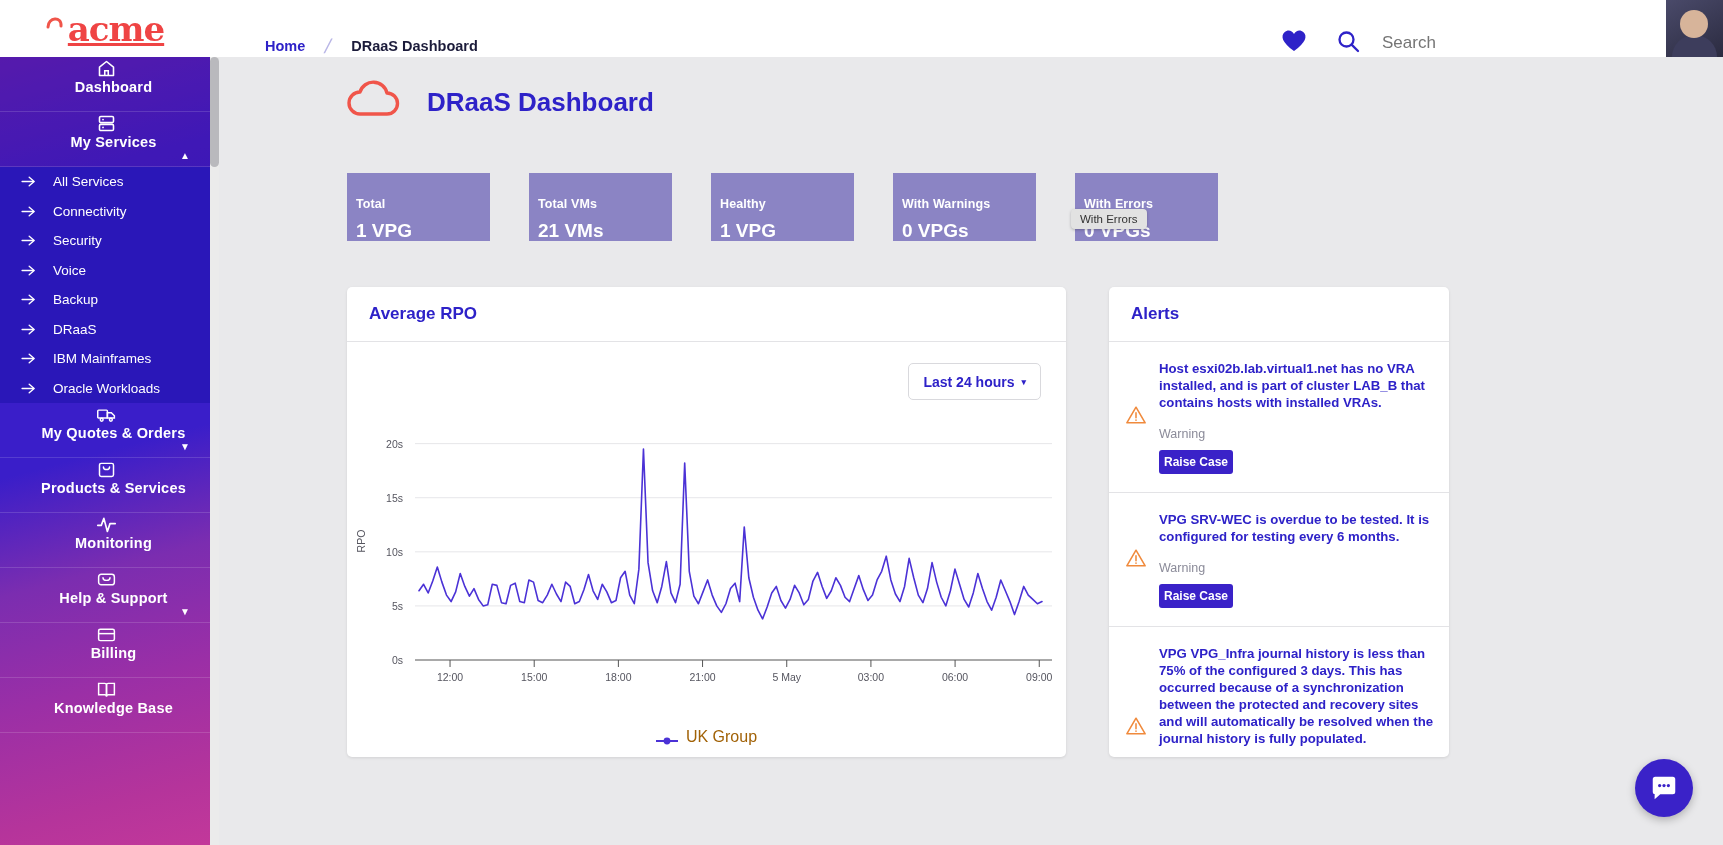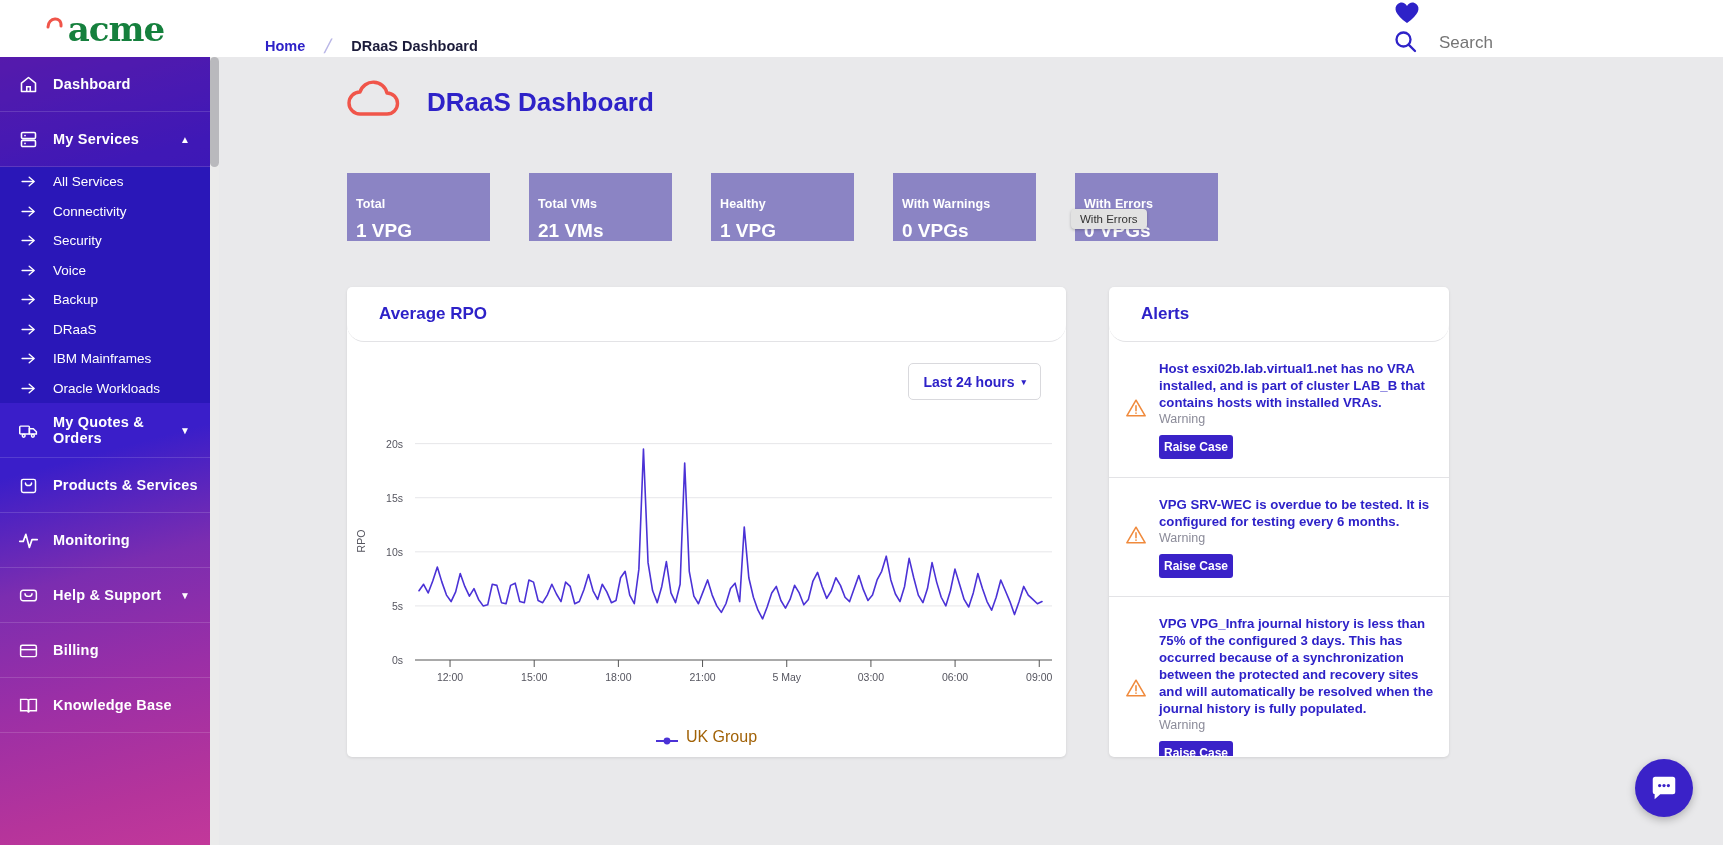"acme" .logo-text { color: #15803d -> #ef4444; text-decoration: none -> underline }
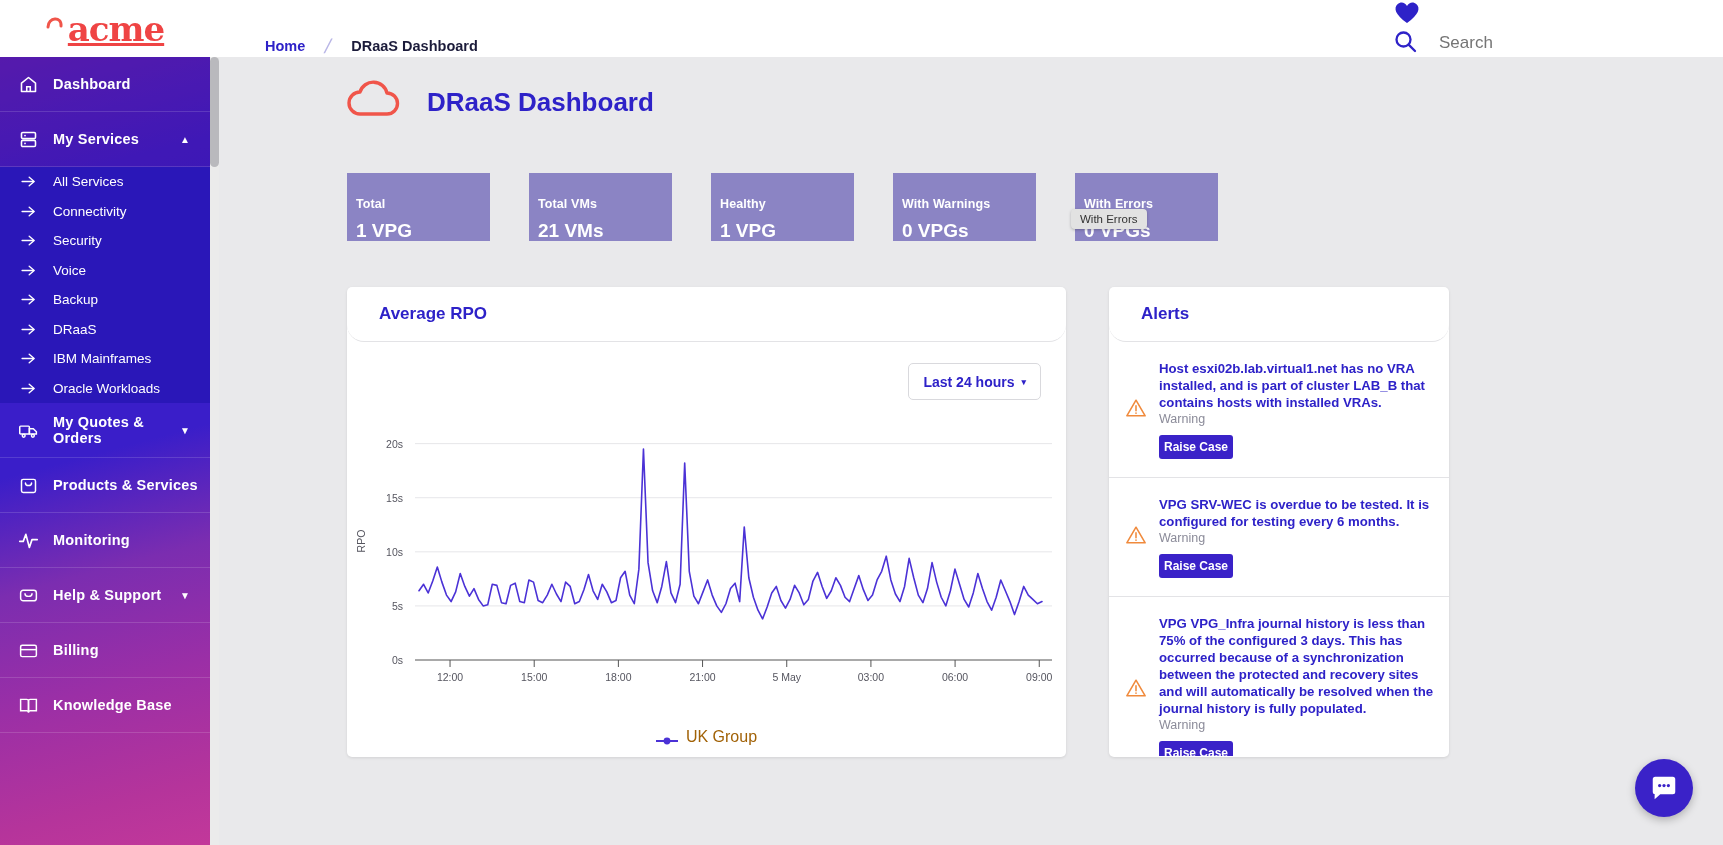"Search" .topbar-right { align-items: flex-start -> flex-end; flex-direction: column -> none }
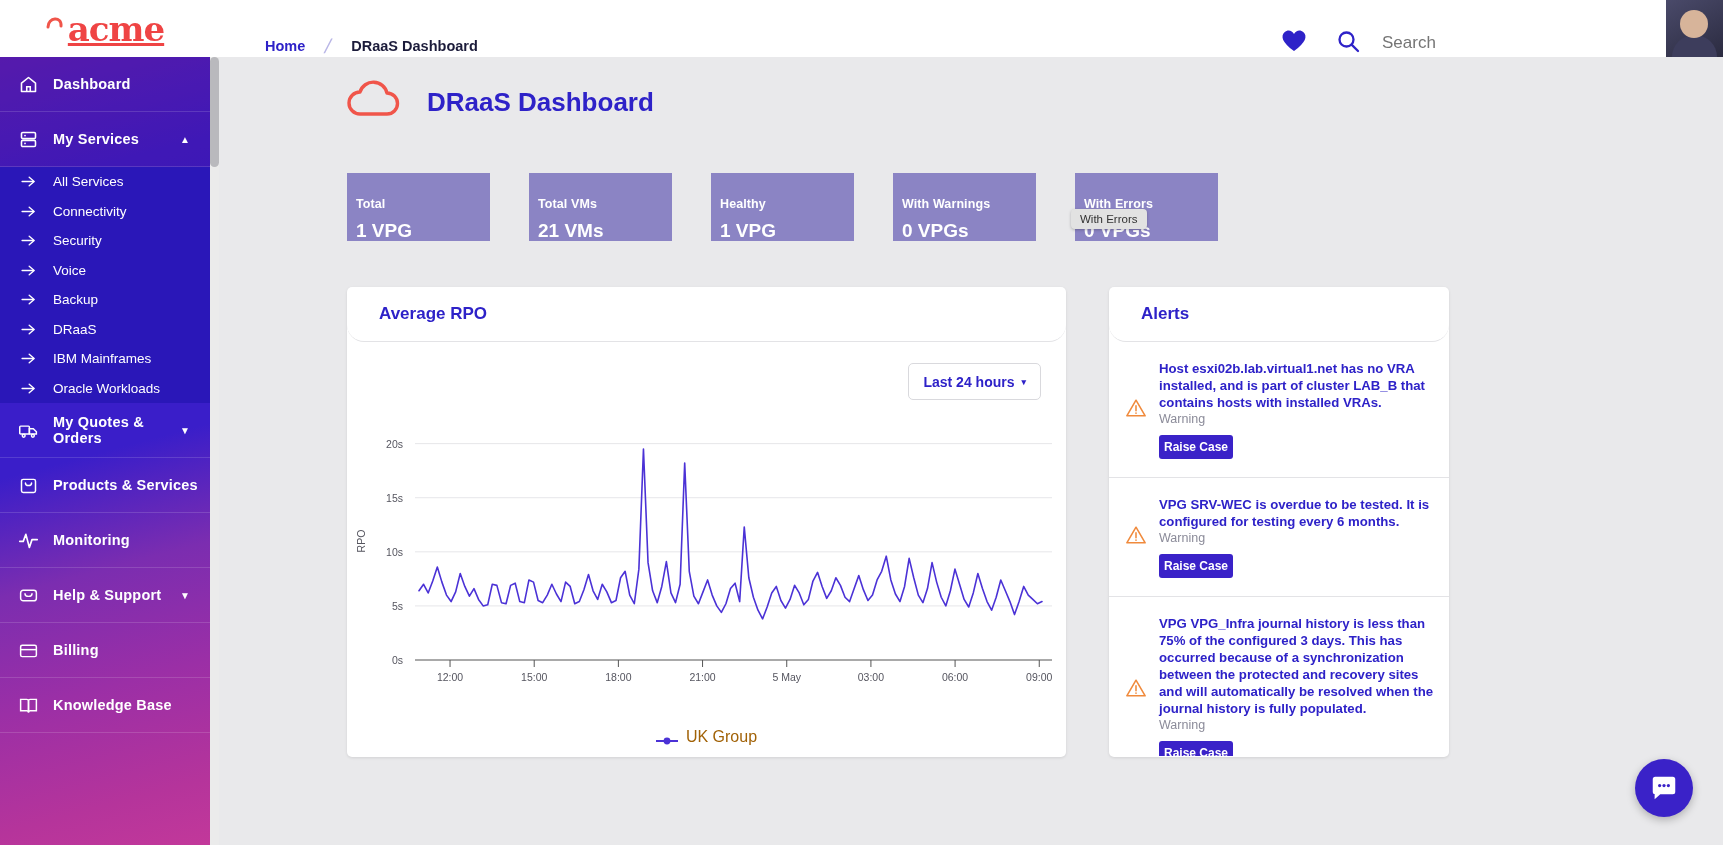"Dashboard" .nav-item { flex-direction: none -> column }
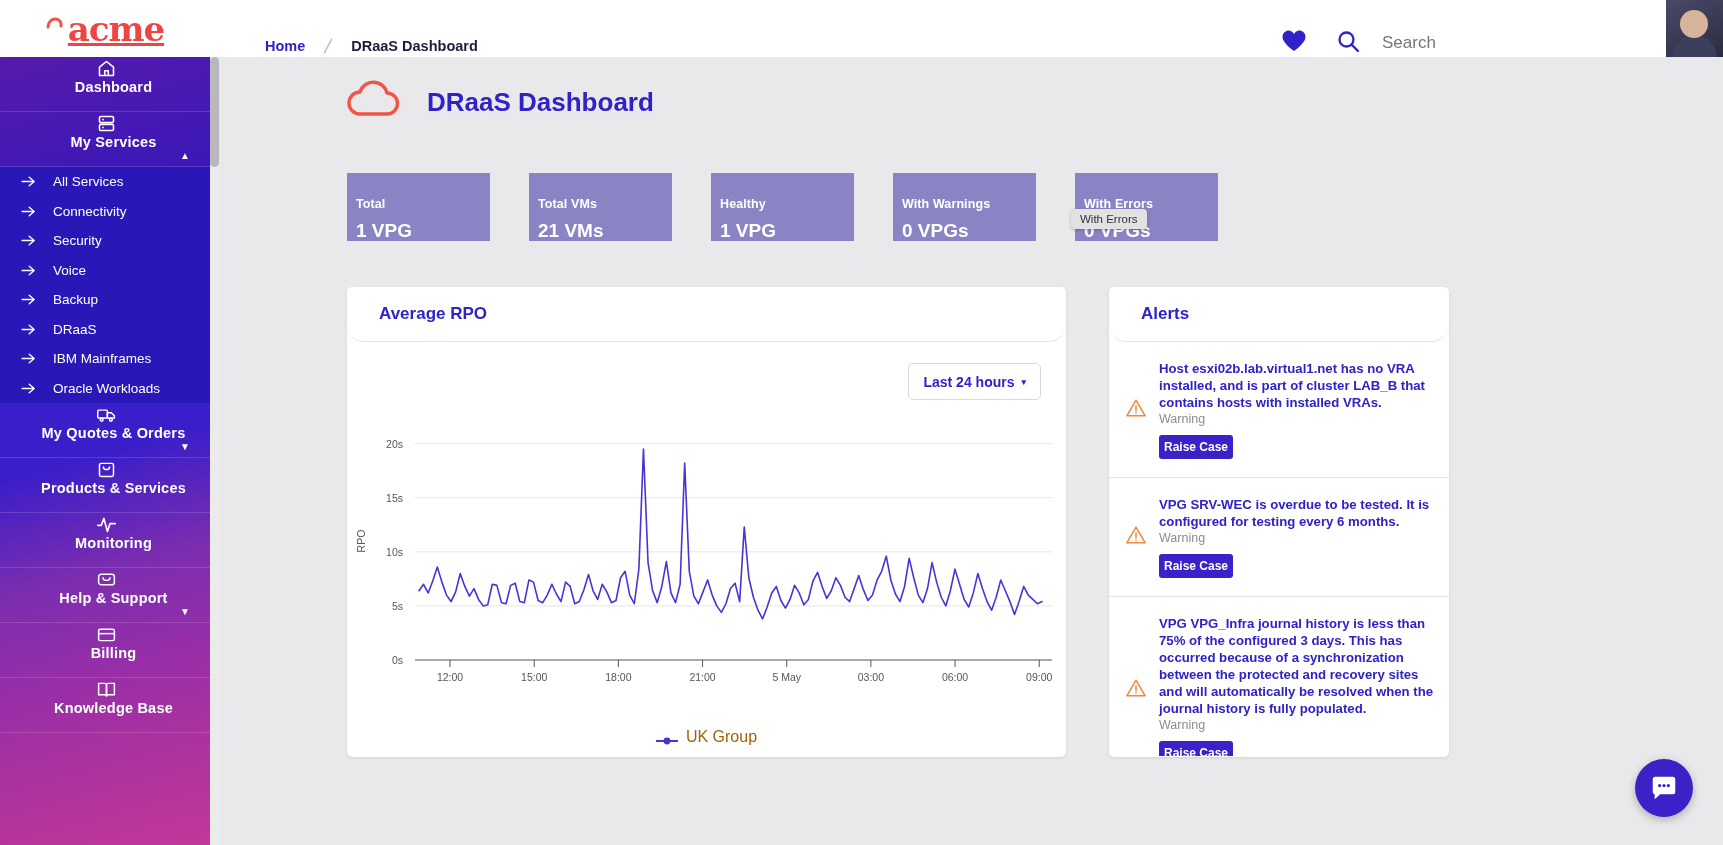"Average RPO" .panel-head { border-radius: 17px -> none; padding-left: 32px -> 22px }
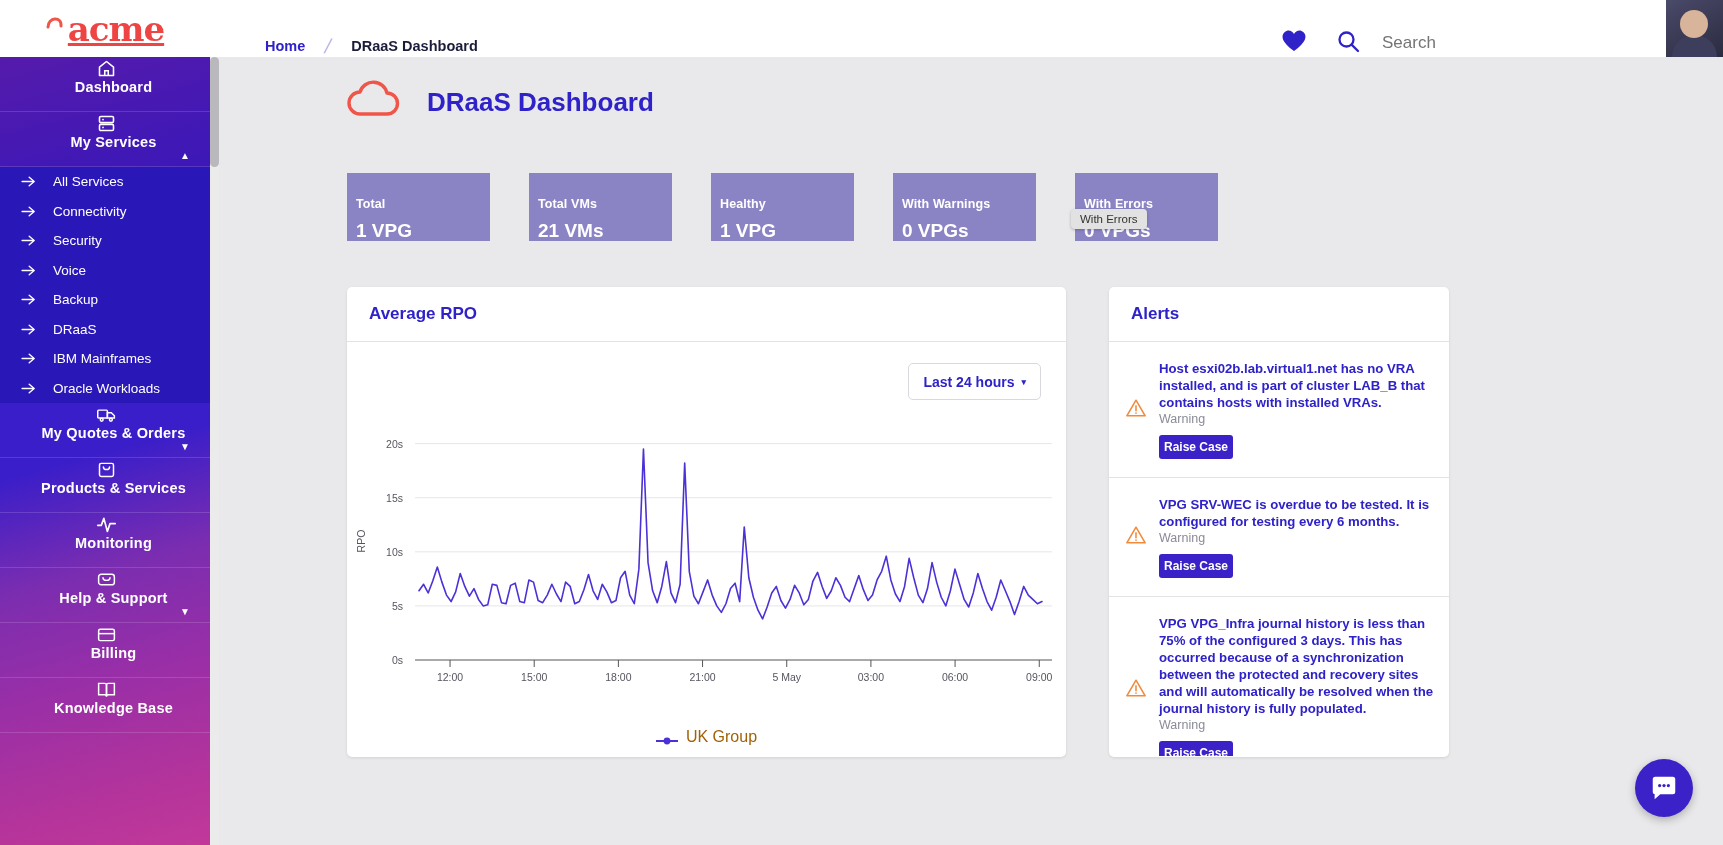"Warning" .alert-sev { margin-top: 1px -> 16px }
